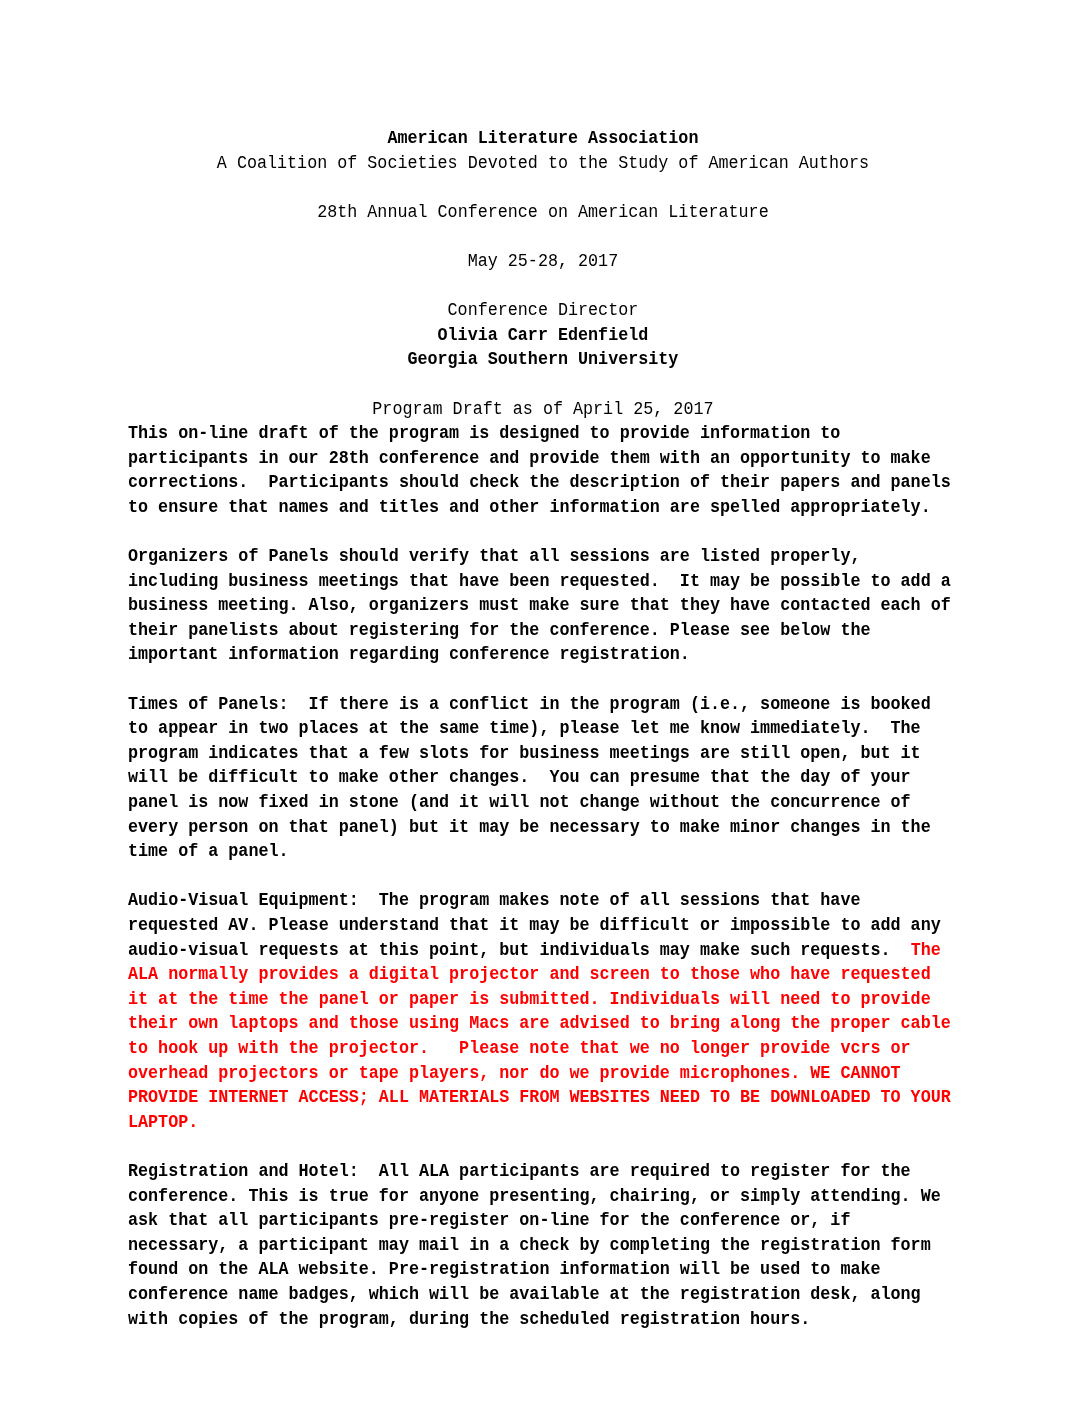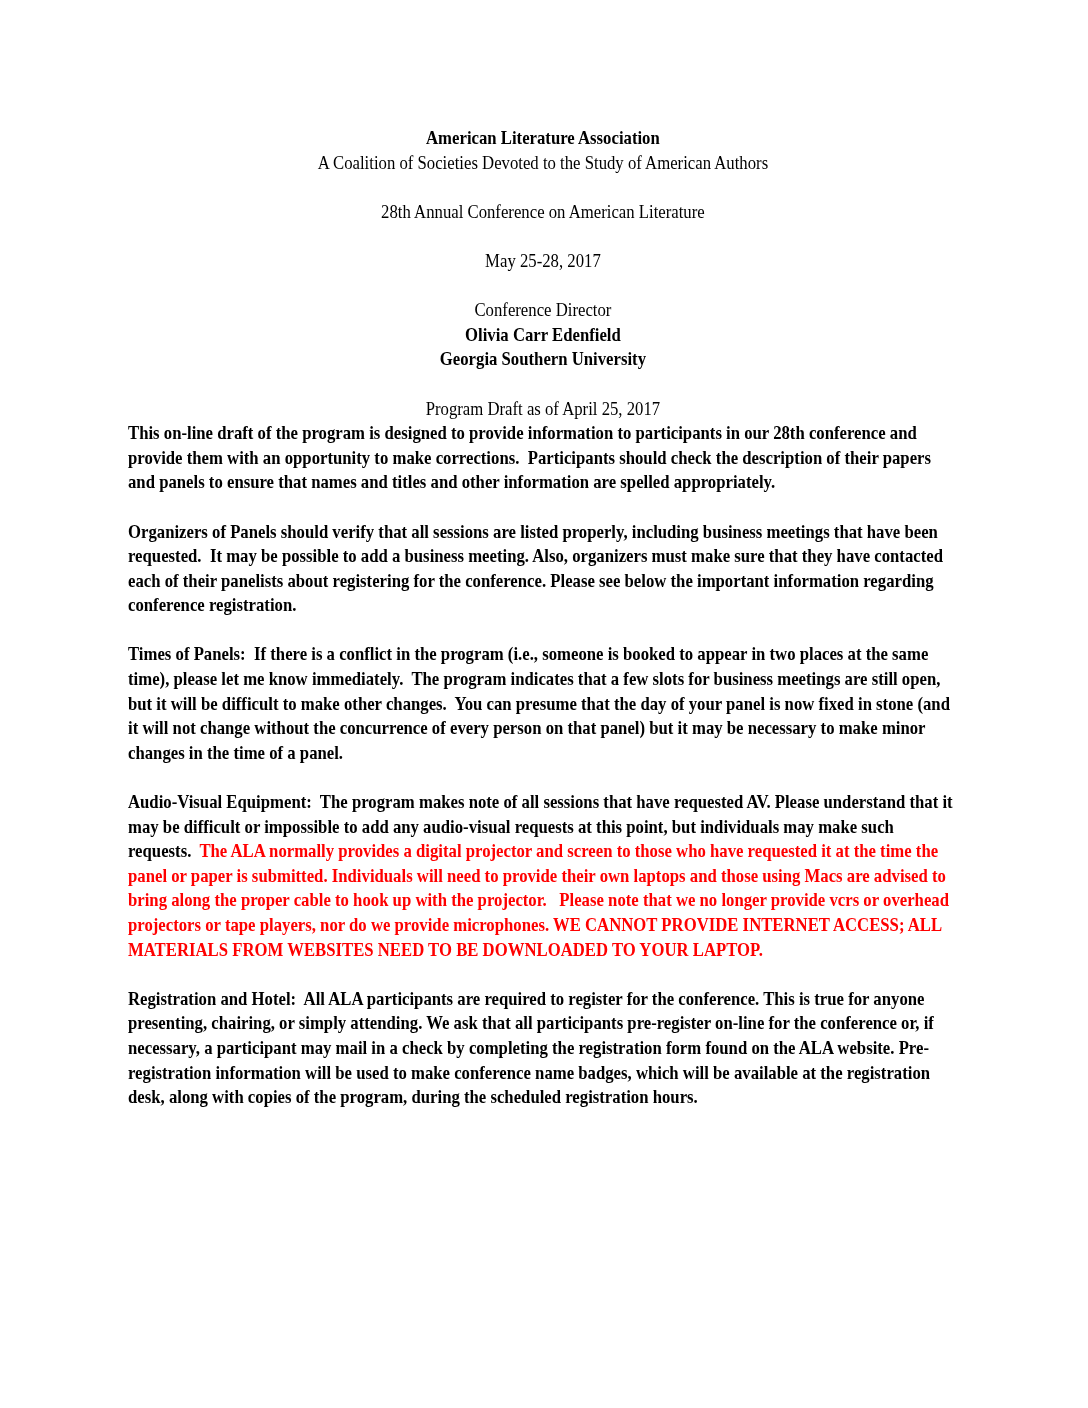"American Literature Association" .page { font-family: Liberation Serif, serif -> Liberation Mono, monospace }
